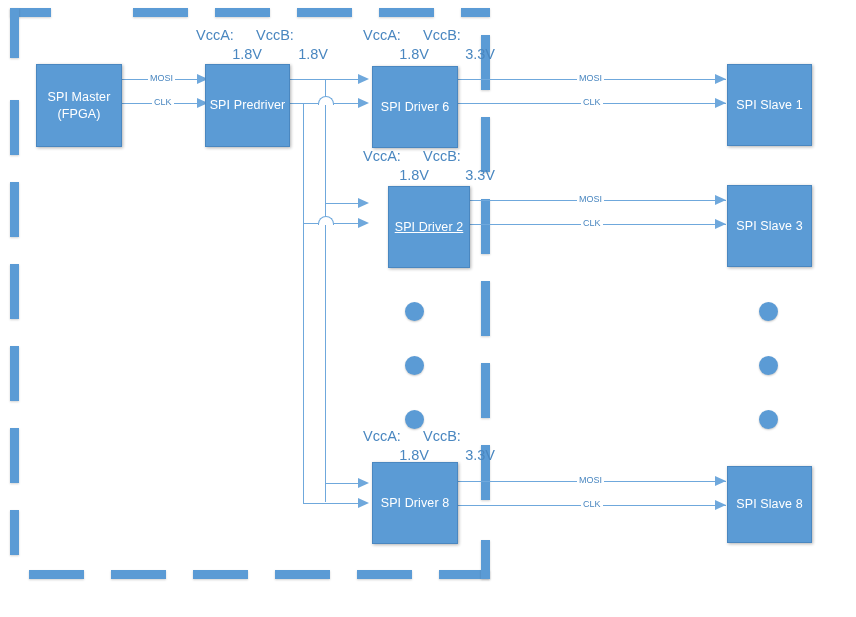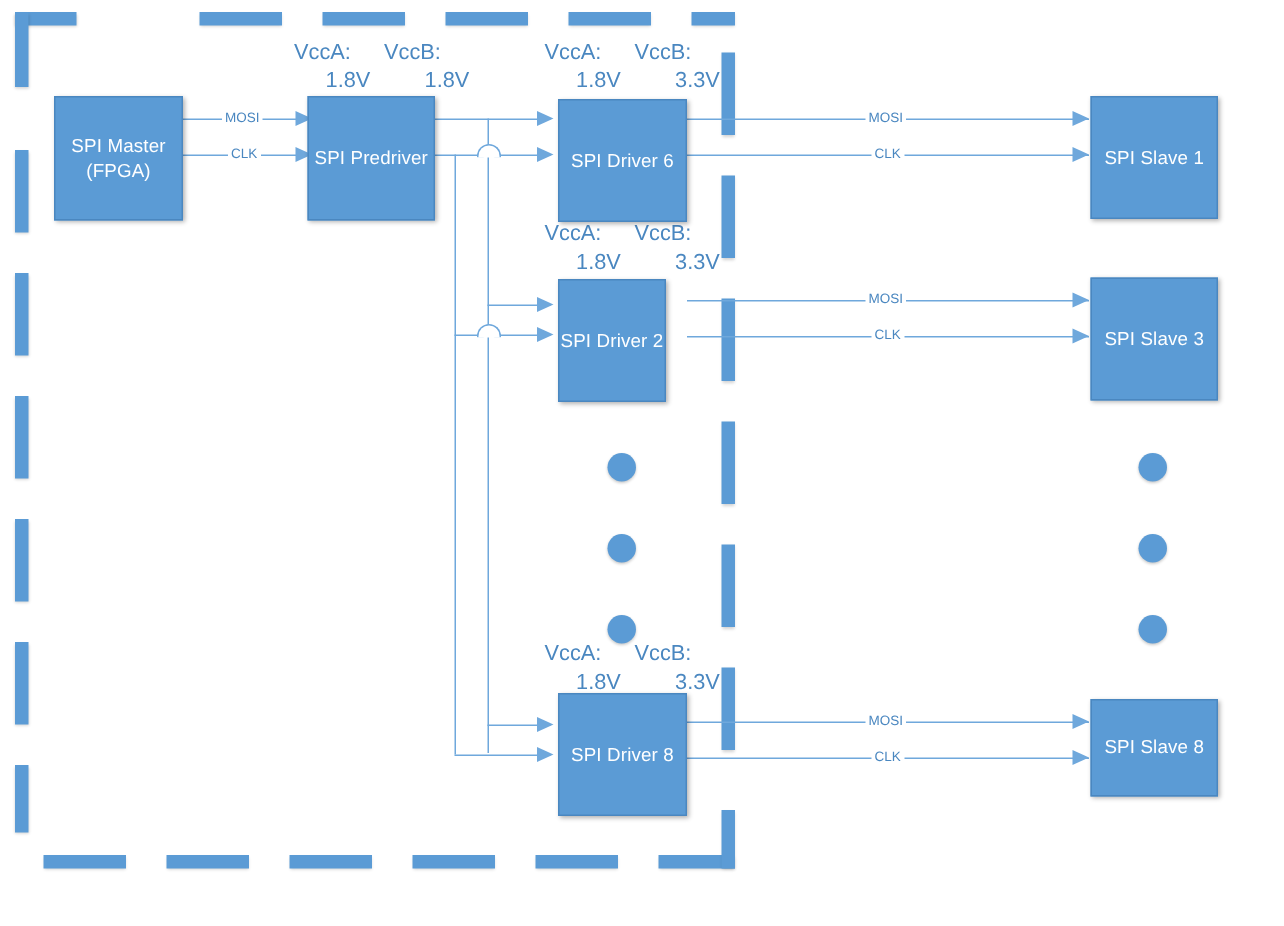"1.8V" .vcc .row2 .col { text-align: center -> right }
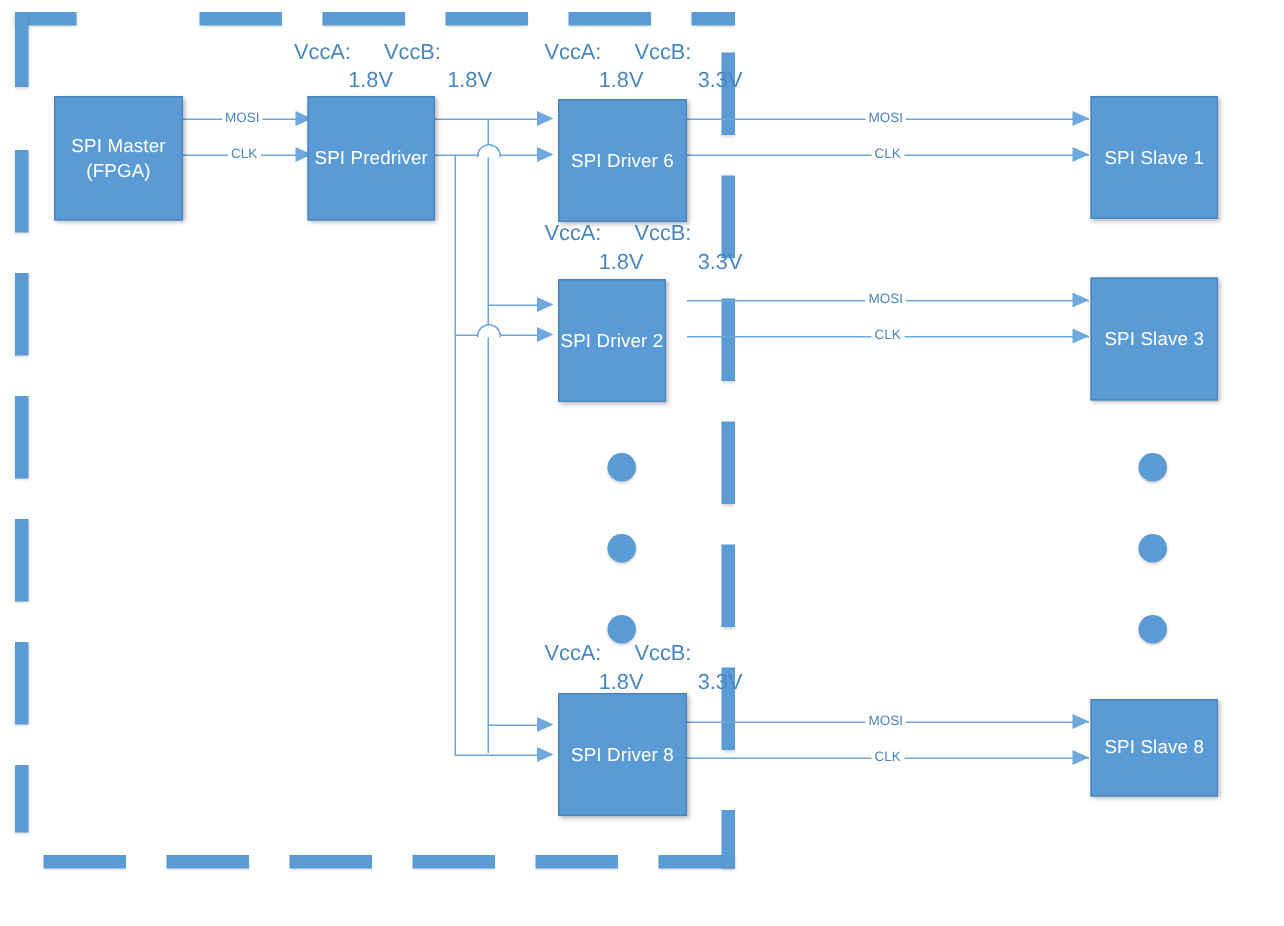"SPI Driver 2" div.block { left: 372px -> 388px; text-decoration: none -> underline; width: 72px -> 82px }
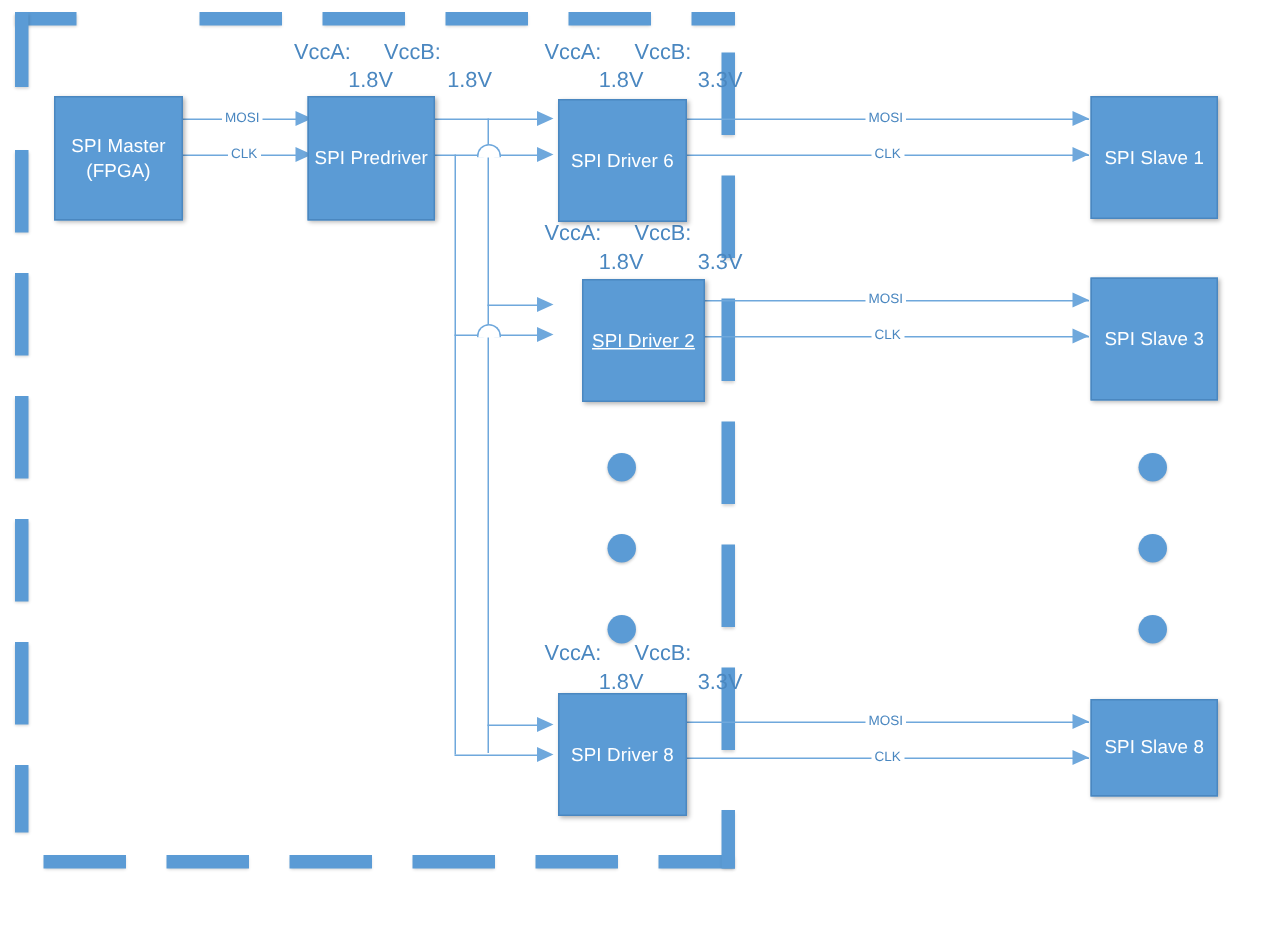"SPI Slave 8" div.block { height: 65px -> 77px }
